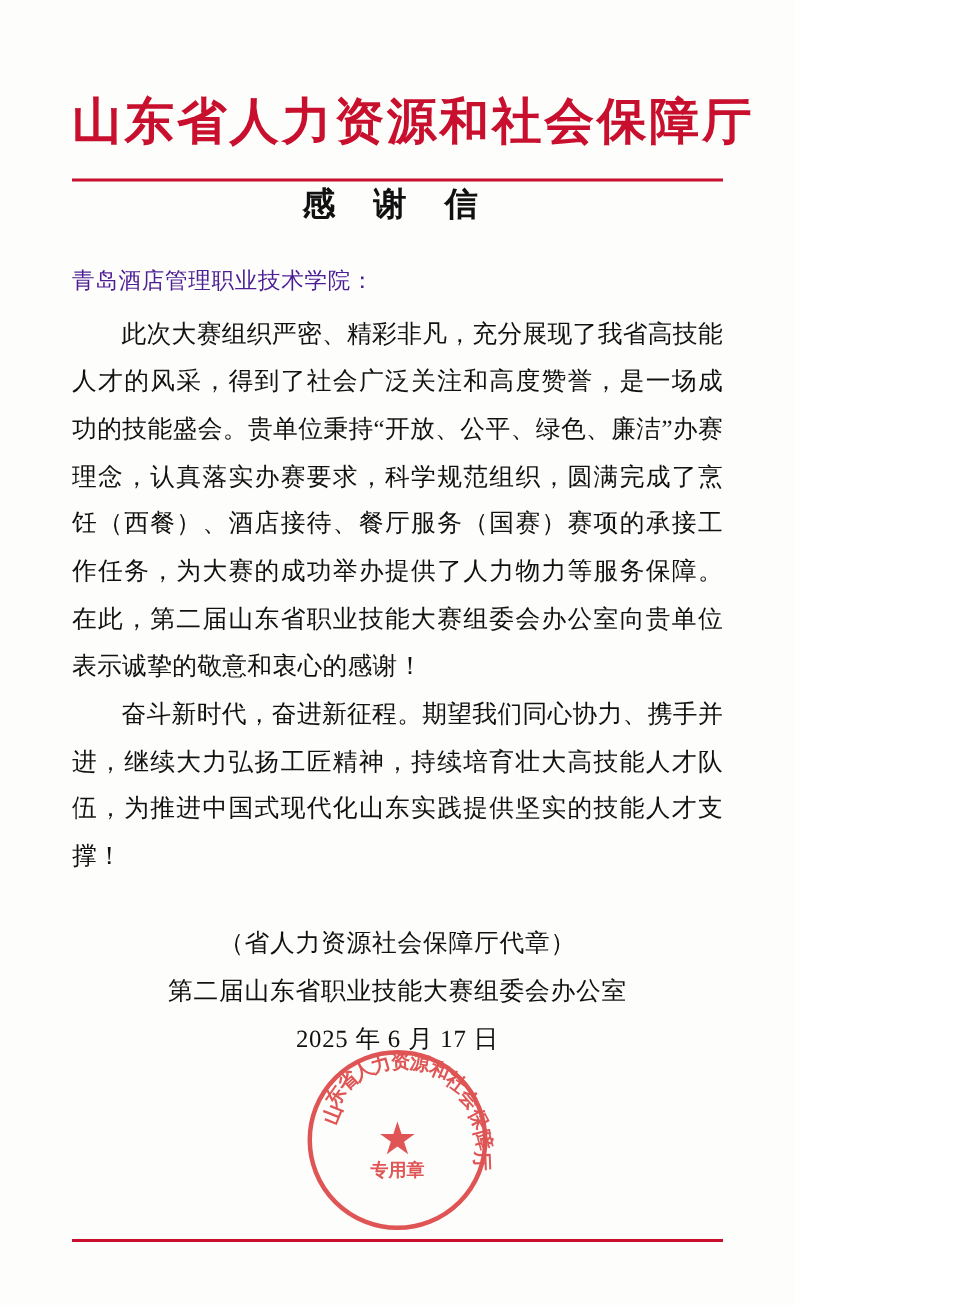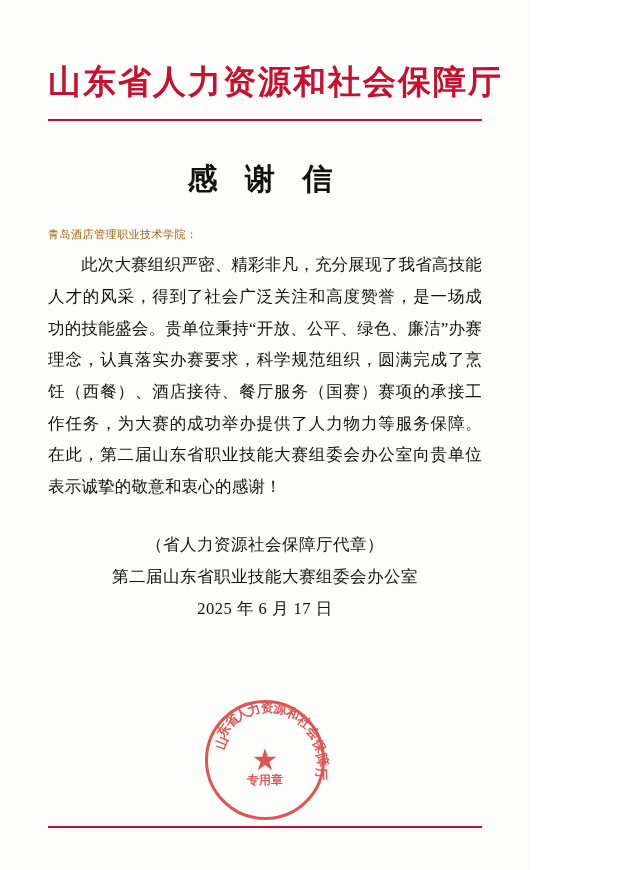"感 谢 信" .doc-title { font-size: 30px -> 22px; margin-top: 38px -> none }
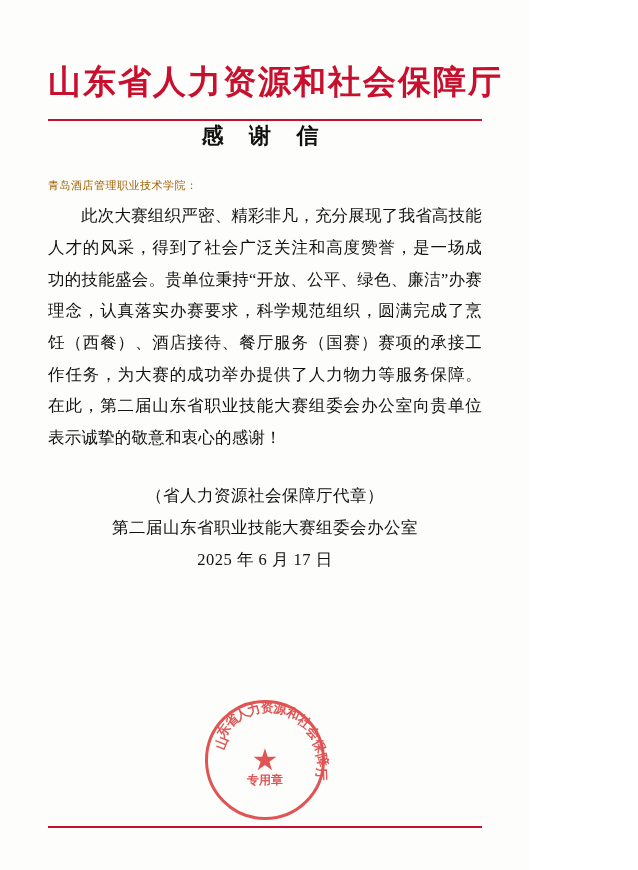"青岛酒店管理职业技术学院：" .recipient { color: #a16207 -> #4c1d95; font-size: 11px -> 15px }
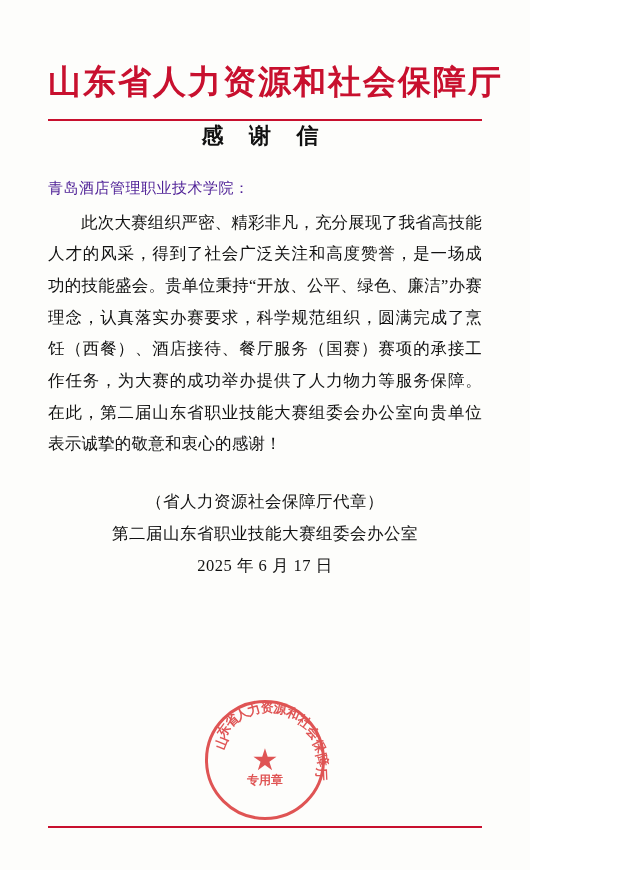"奋斗新时代，奋进新征程。期望我们同心协力、携手并进，继续大力弘扬工匠精神，持续培" p { html: none -> <p>奋斗新时代，奋进新征程。期望我们同心协力、携手并进，继续大力弘扬工匠精神，持续培育壮大高技能人才队伍，为推进中国式现代化山东实践提供坚实的技能人才支撑！</p> }
